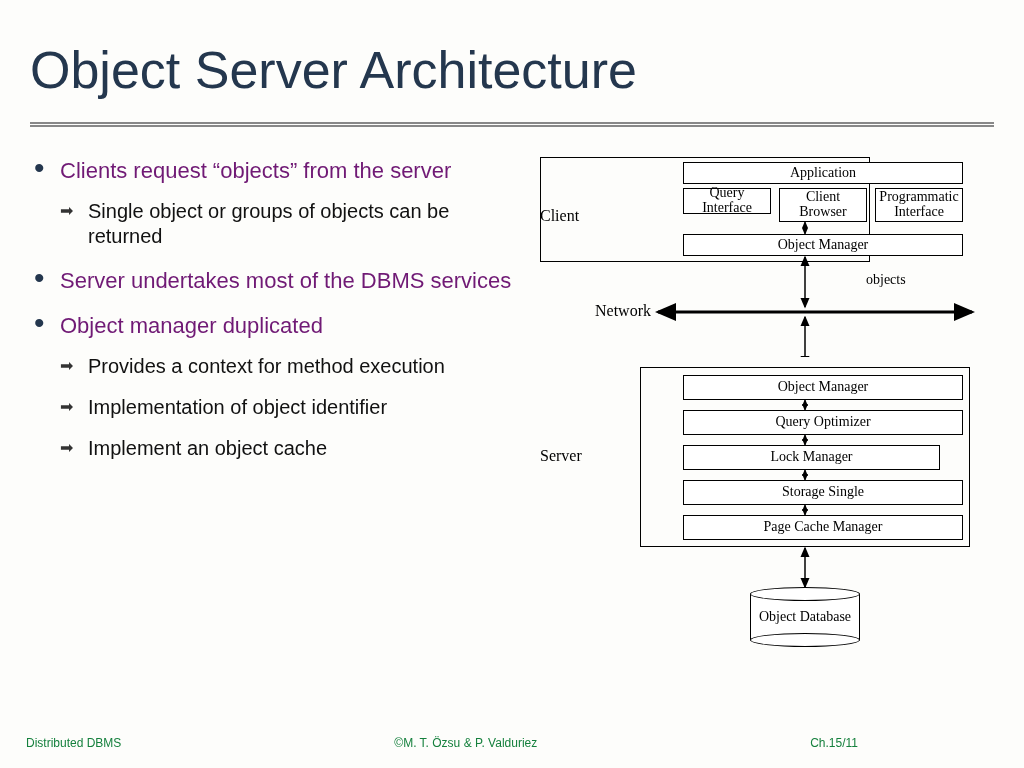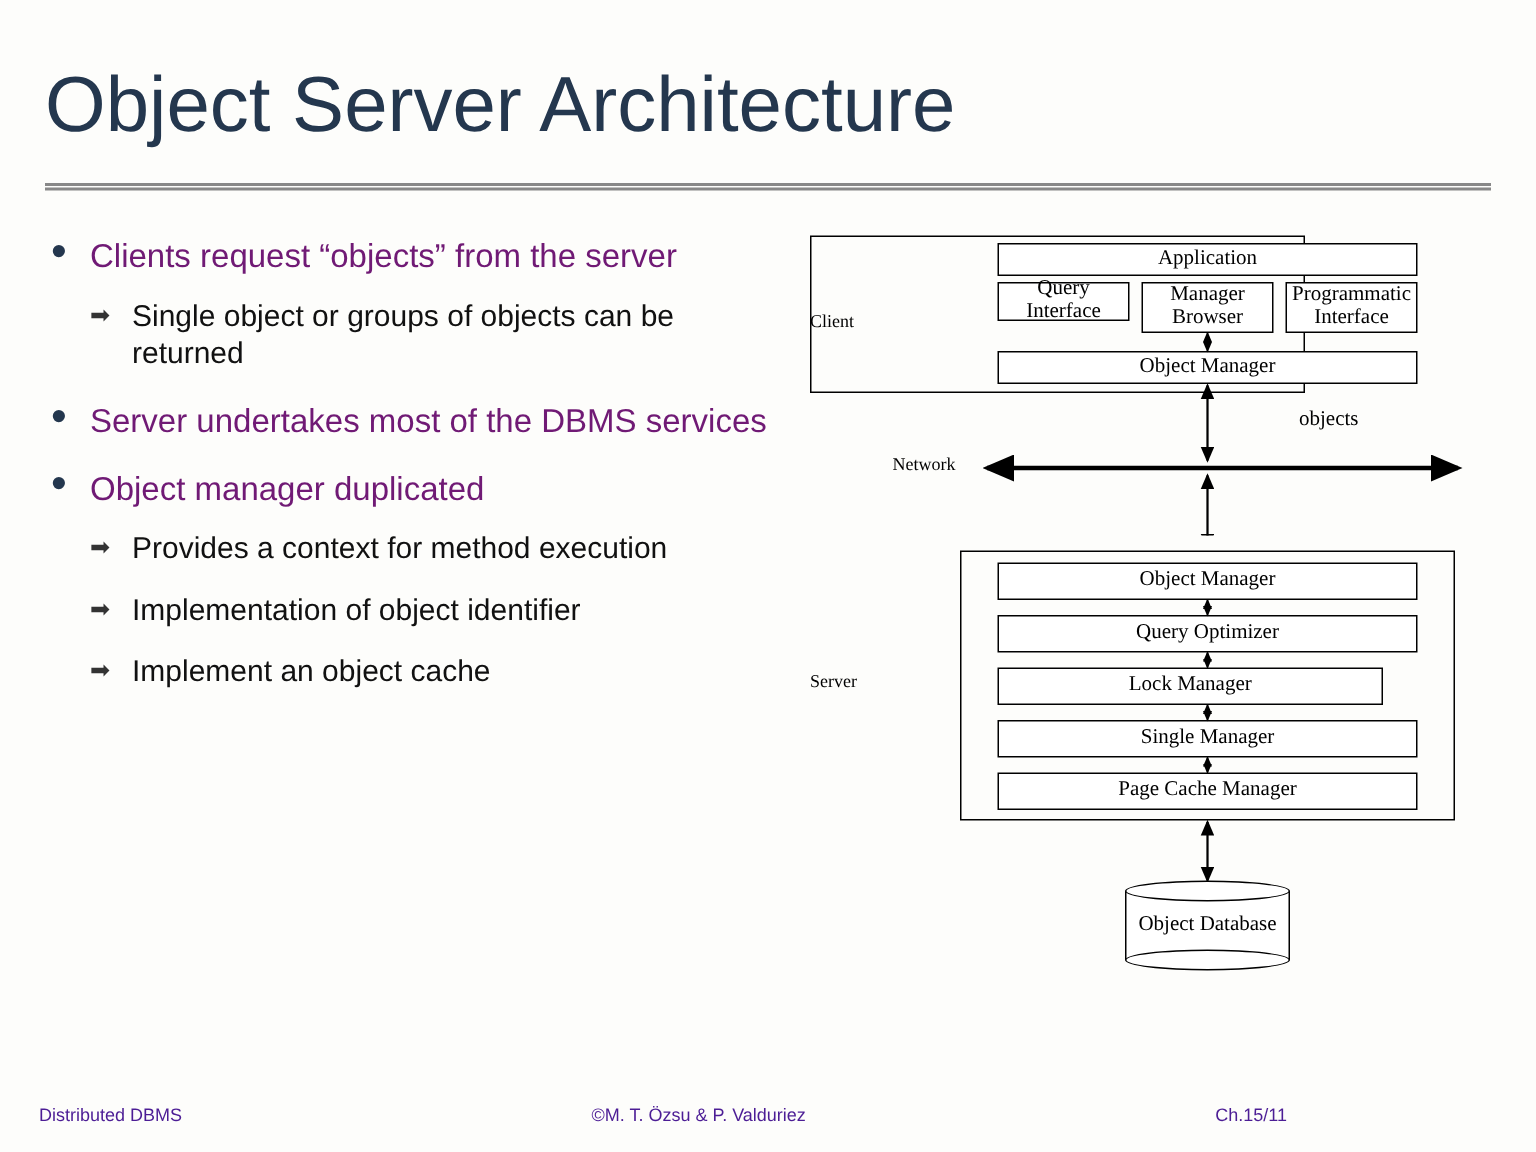"Application" .diagram .box { margin-left: none -> 18px }
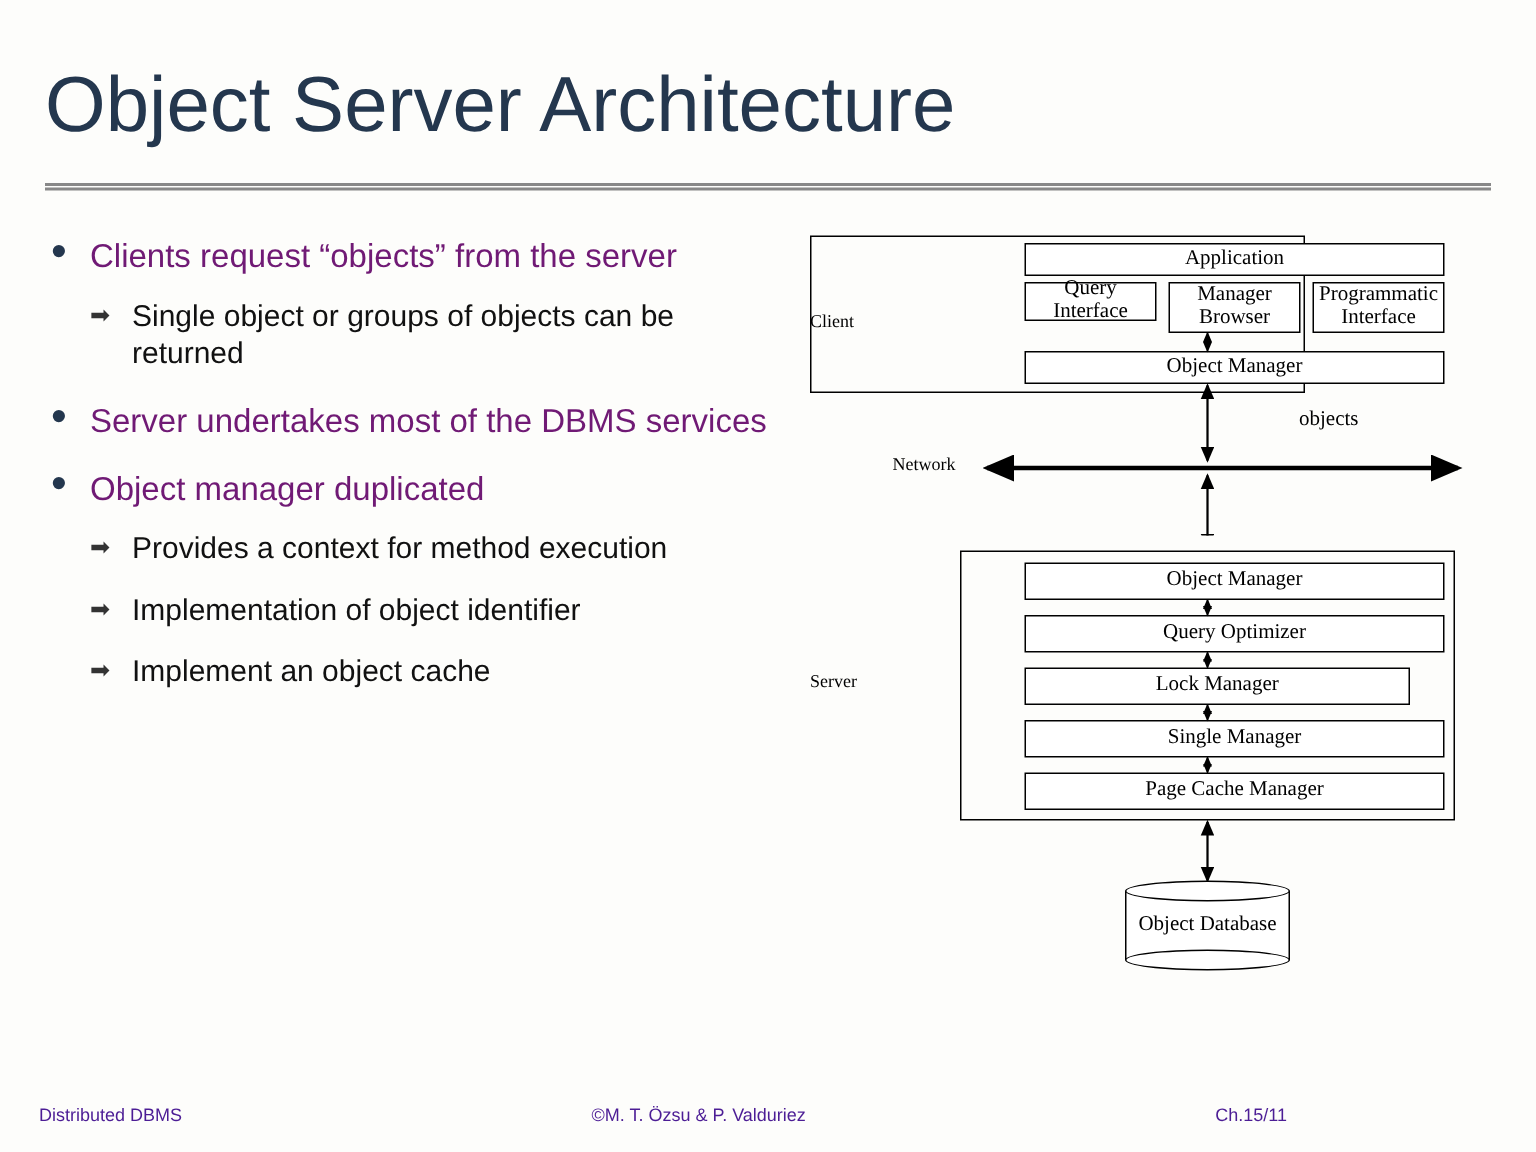"Manager Browser" div.box { text: Manager -> Client }
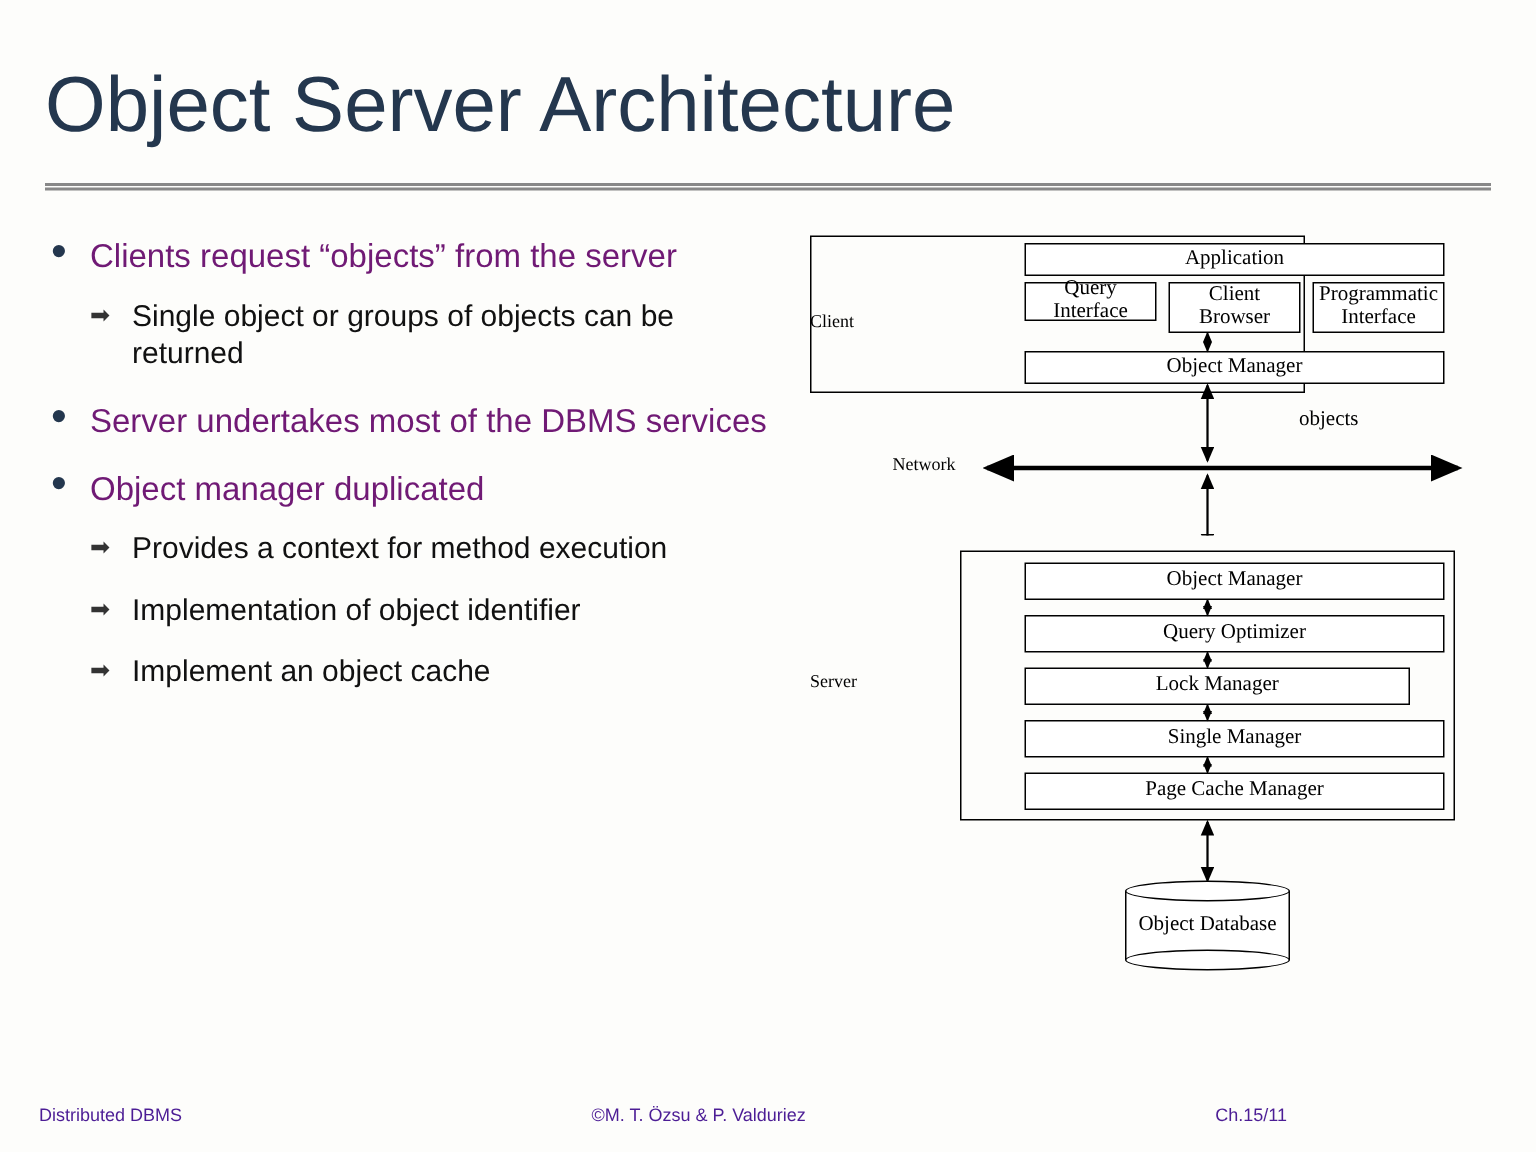"Client" .diagram .lbl { font-size: 12px -> 16px }
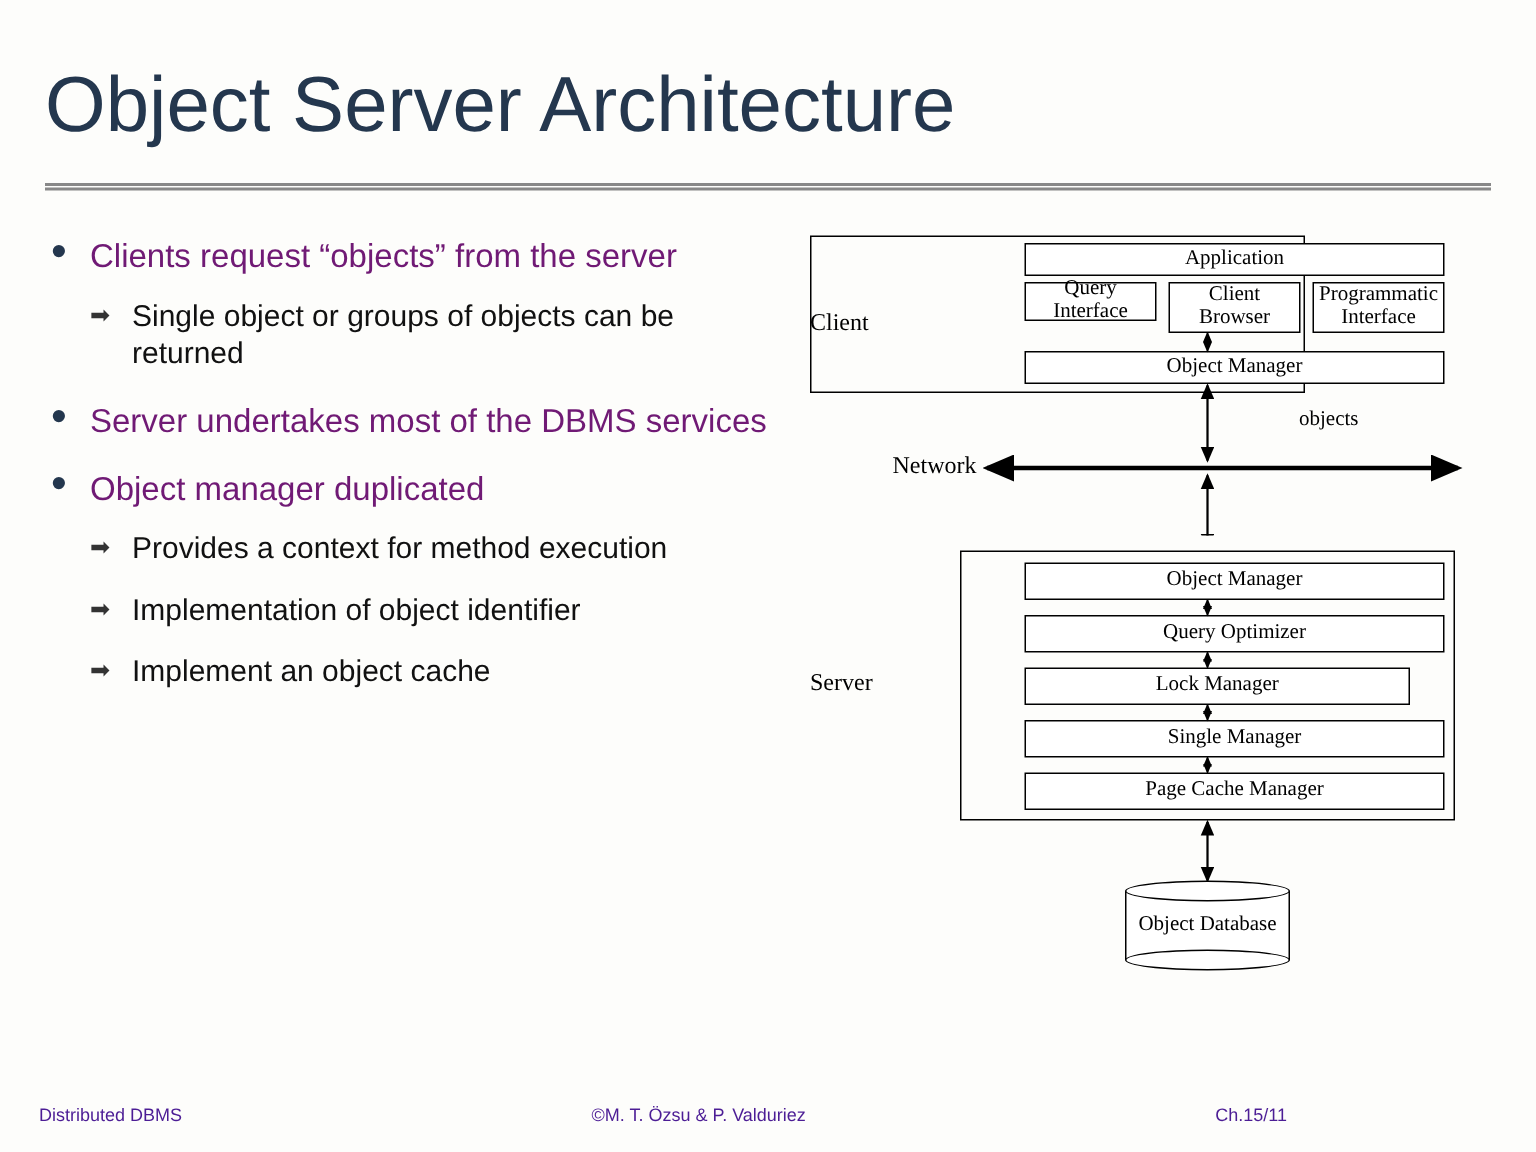"Single Manager" div.box { text: Single Manager -> Storage Single }
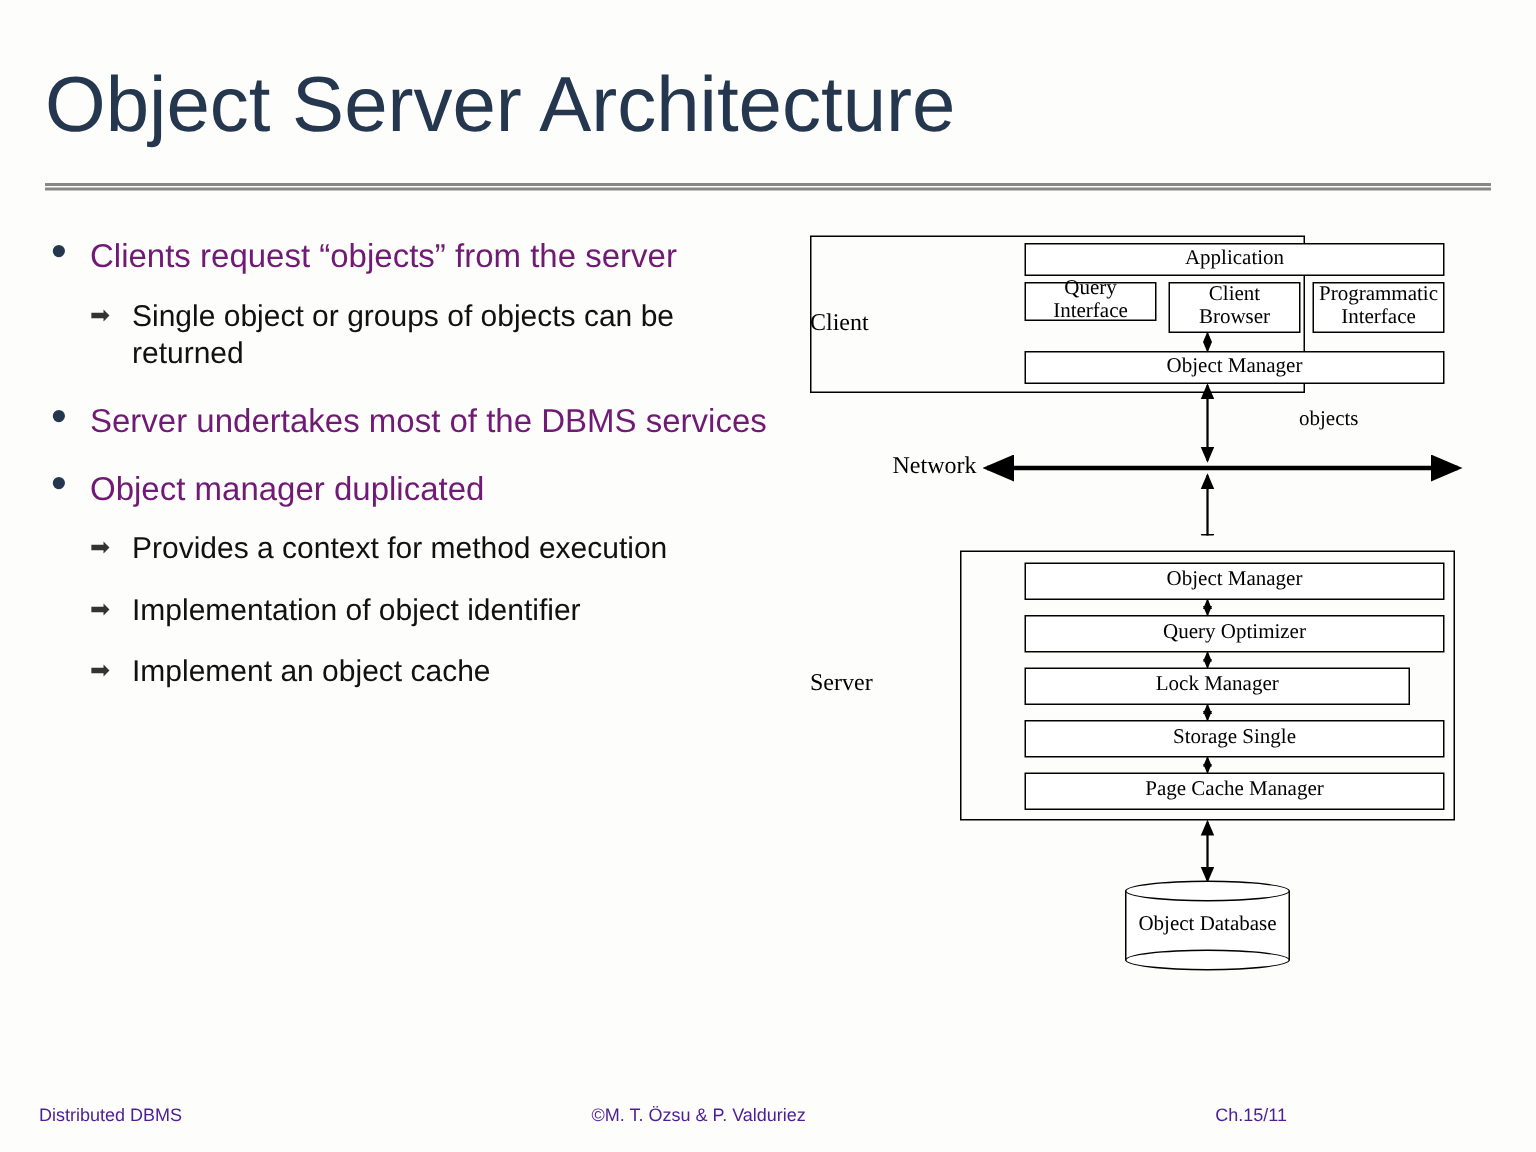"Distributed DBMS" .footer { color: #4c1d95 -> #15803d }
